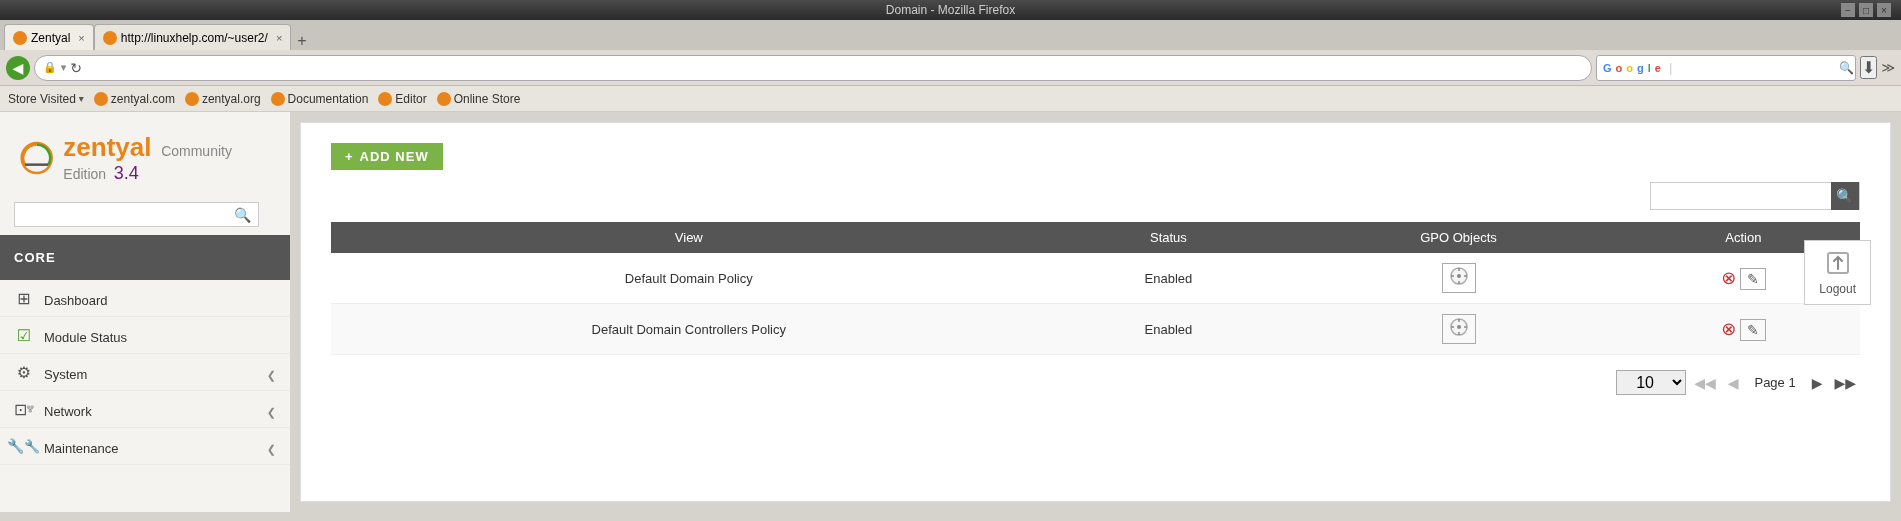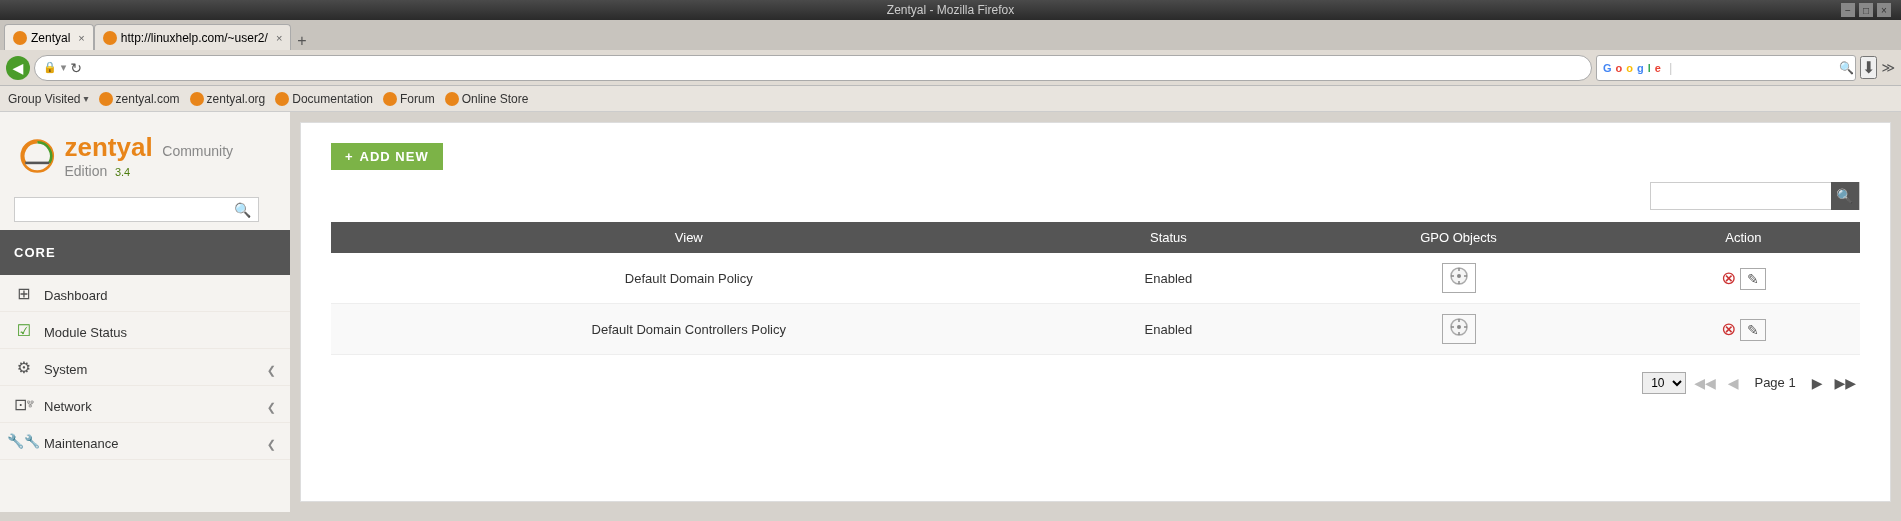"Zentyal - Mozilla Firefox" span { text: Zentyal -> Domain }
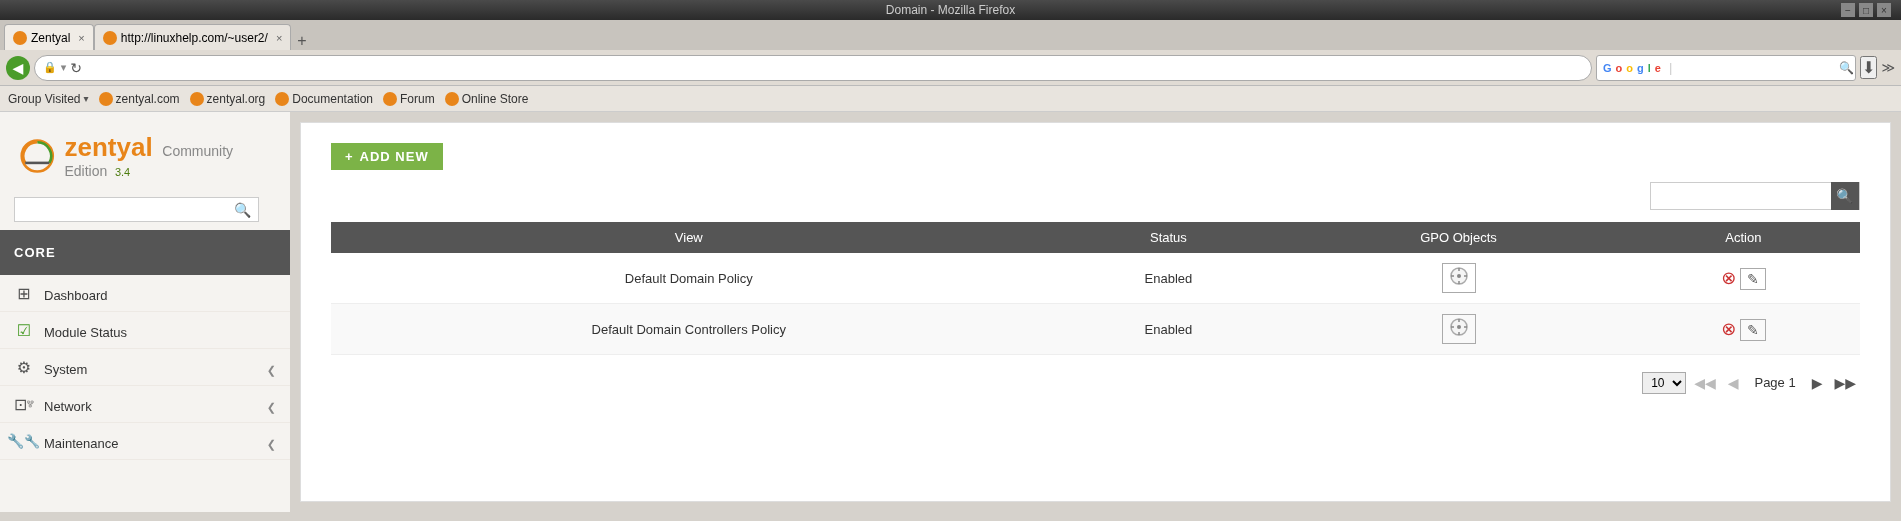"Group Visited" span { text: Group -> Store }
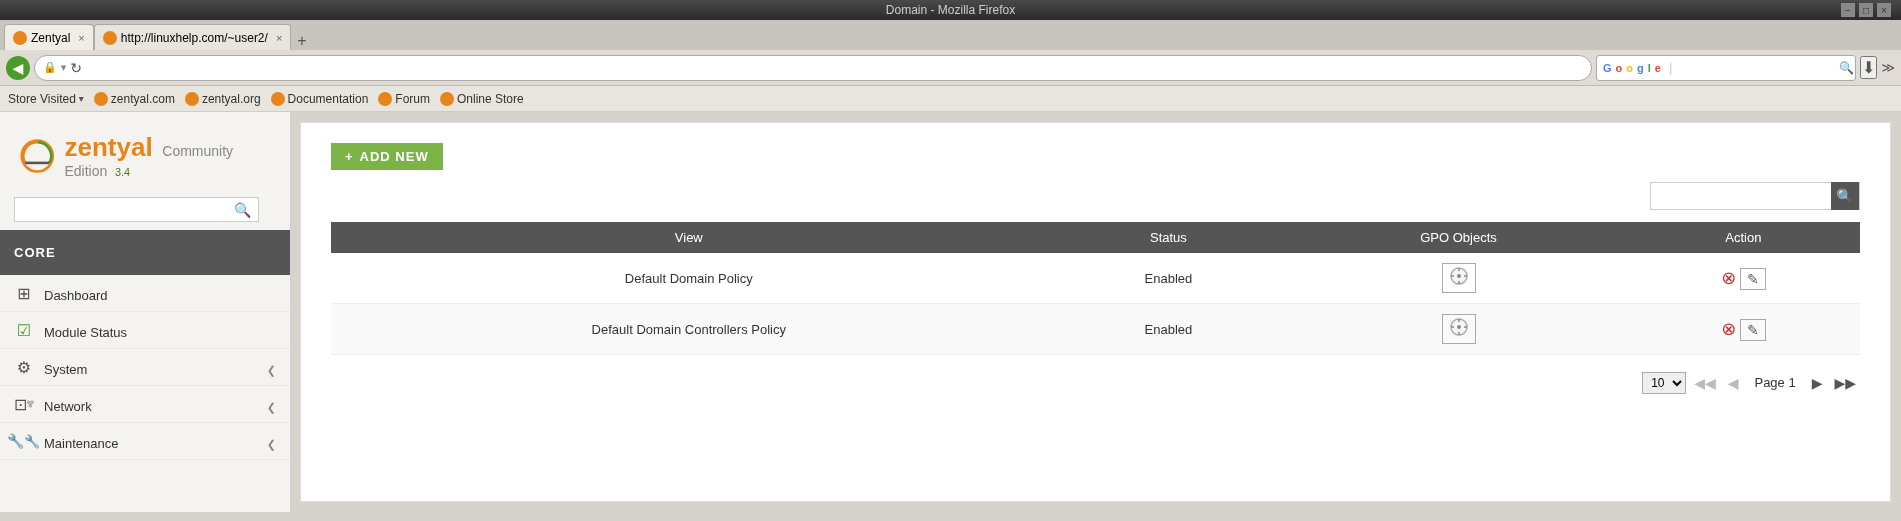"Forum" span { text: Forum -> Editor }
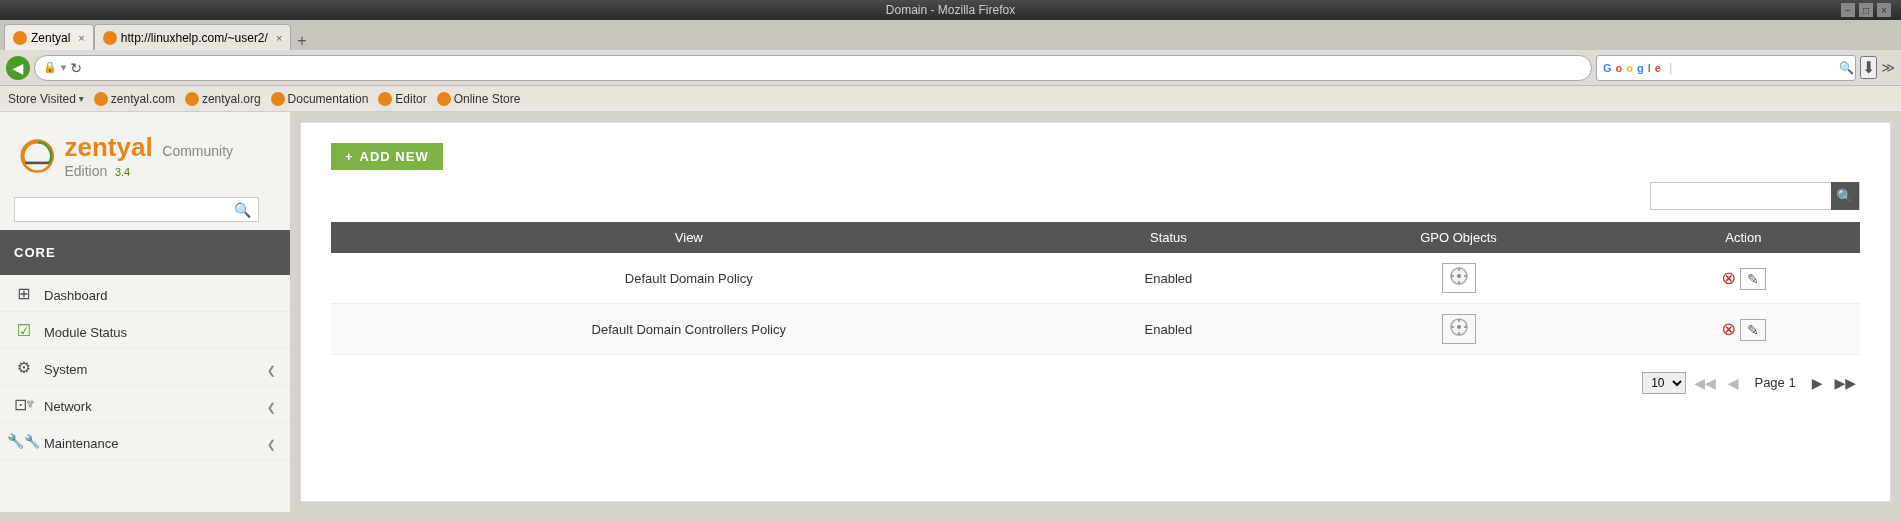"3.4" span { color: #4d7c0f -> #701a75; font-size: 11px -> 18px }
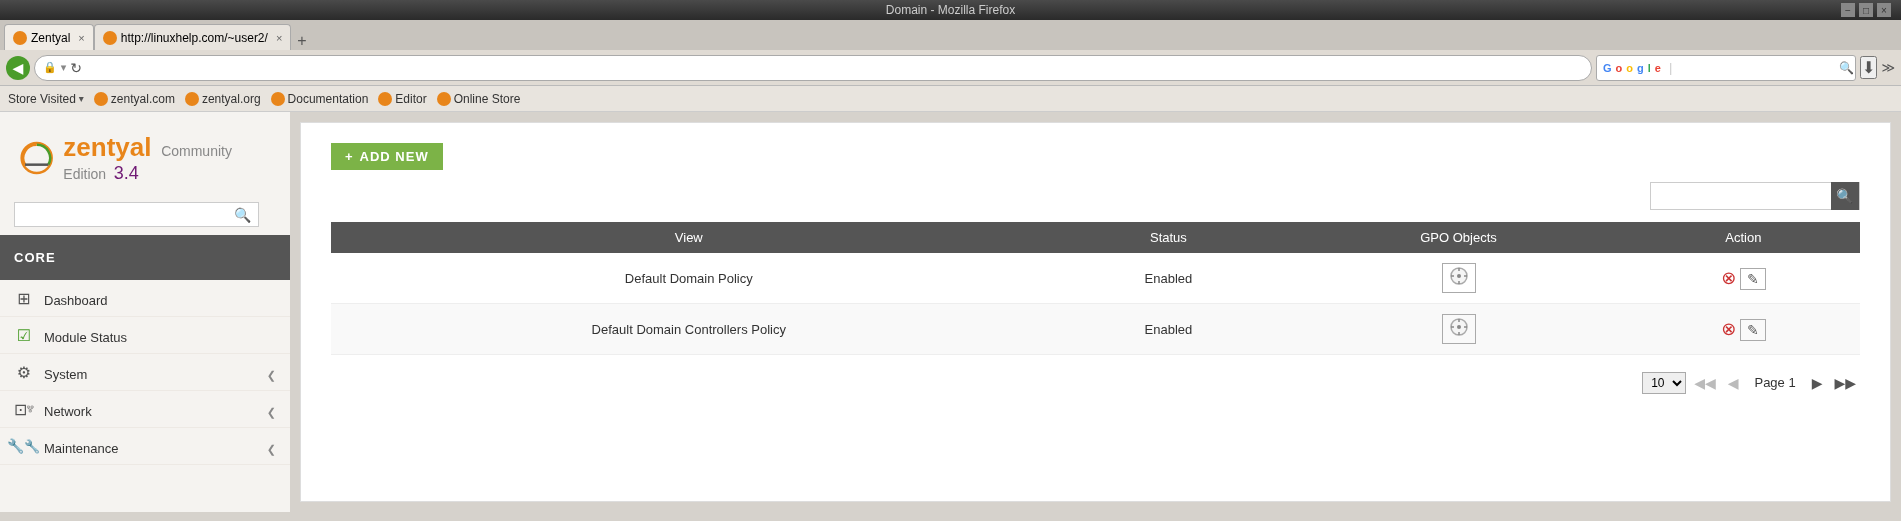"Logout" button.logout-btn { html: none -> <button> <span> <svg> <rect></rect> <path></path> </svg> </span> <span>Logout</span> </button> }
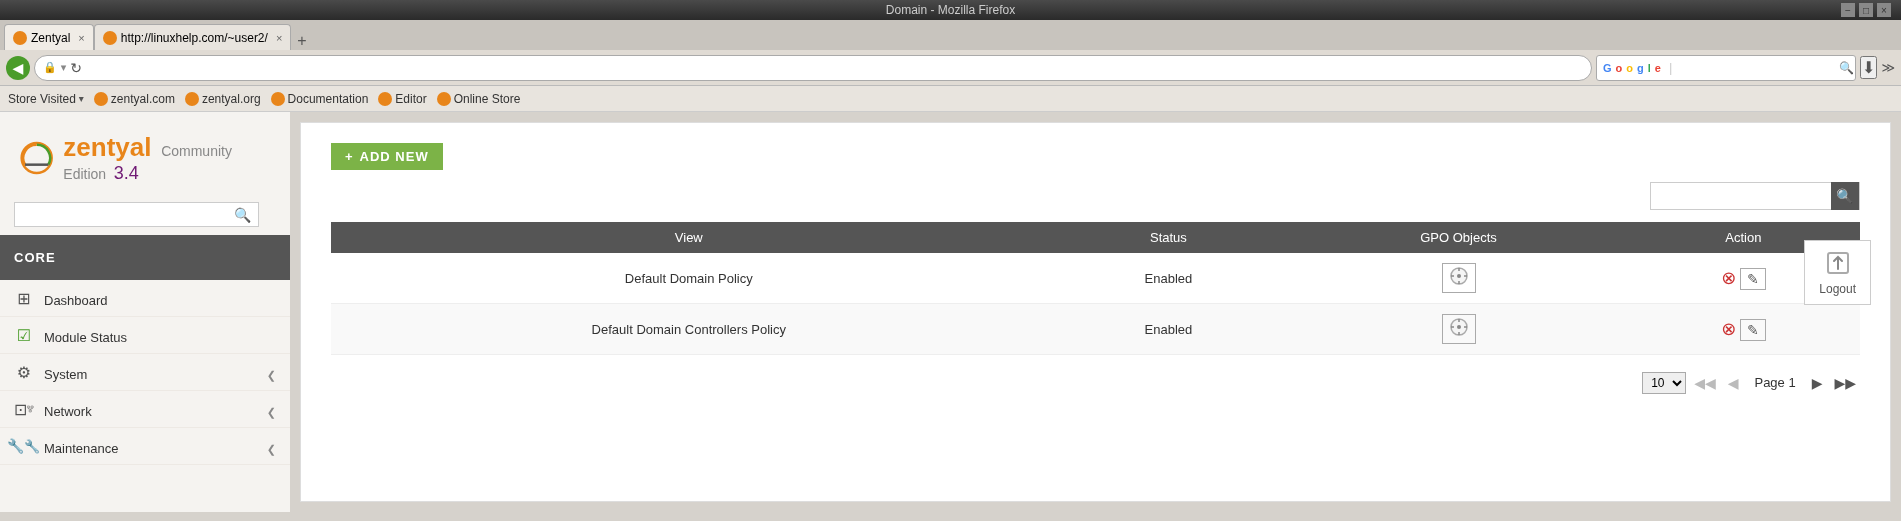"10" .pagination select { font-size: 12px -> 16px; padding: 2px 4px -> 2px 15px }
